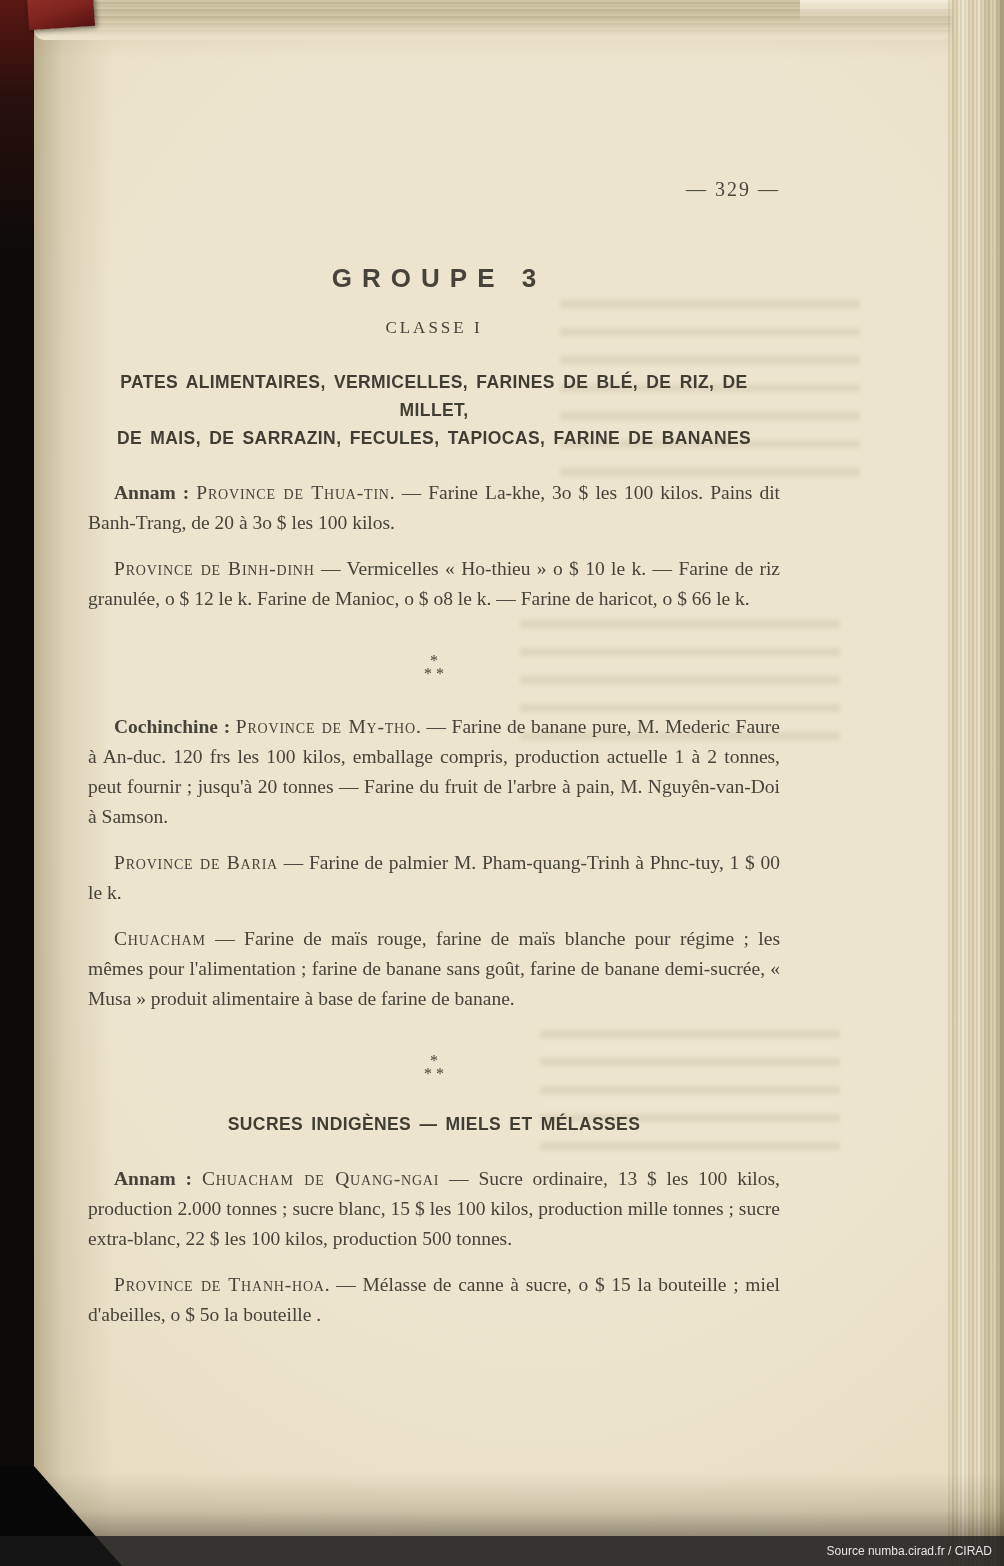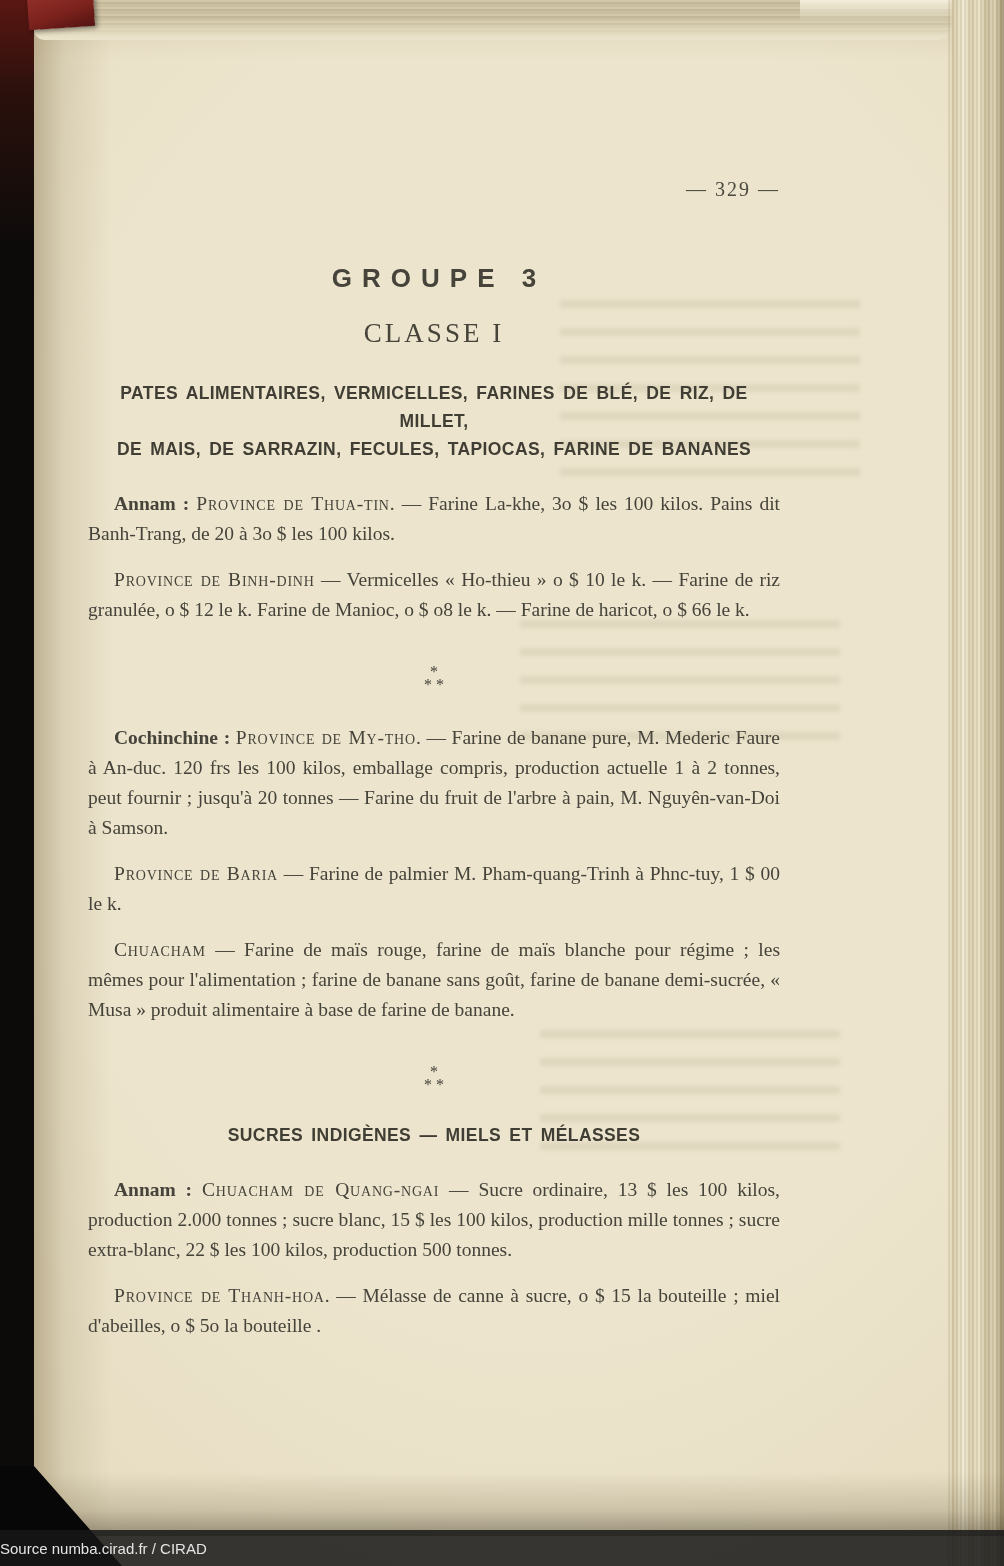"CLASSE I" .class-heading { font-size: 27px -> 17px }
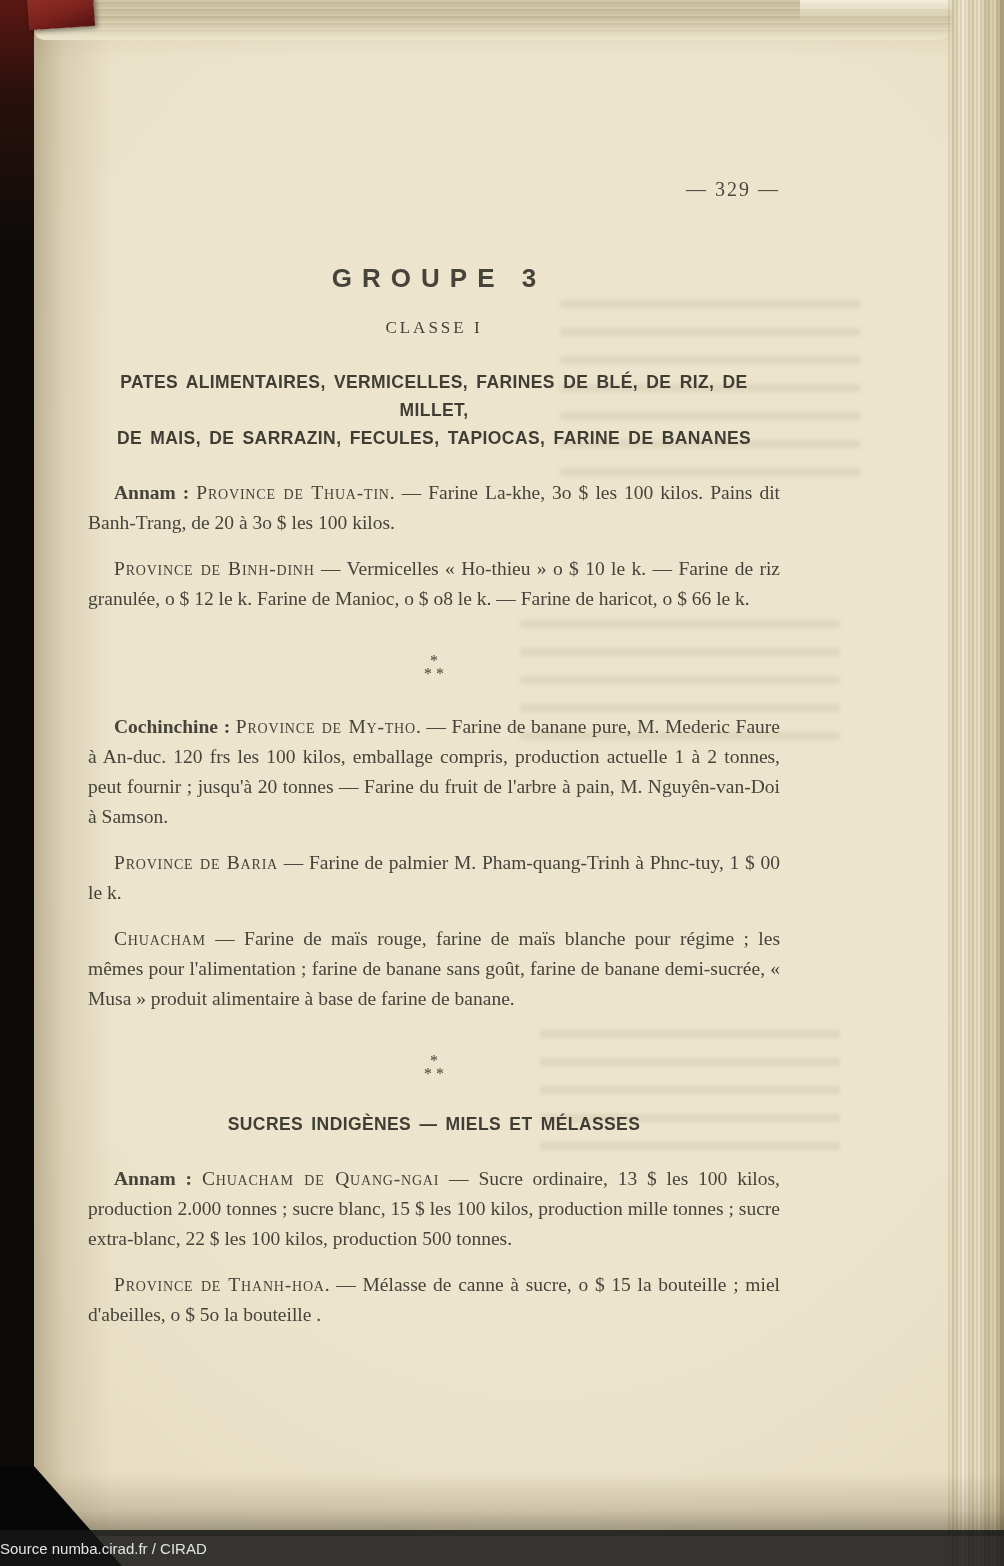"Source numba.cirad.fr / CIRAD" .source-bar { font-size: 15px -> 12px; height: 36px -> 30px; justify-content: none -> flex-end }
